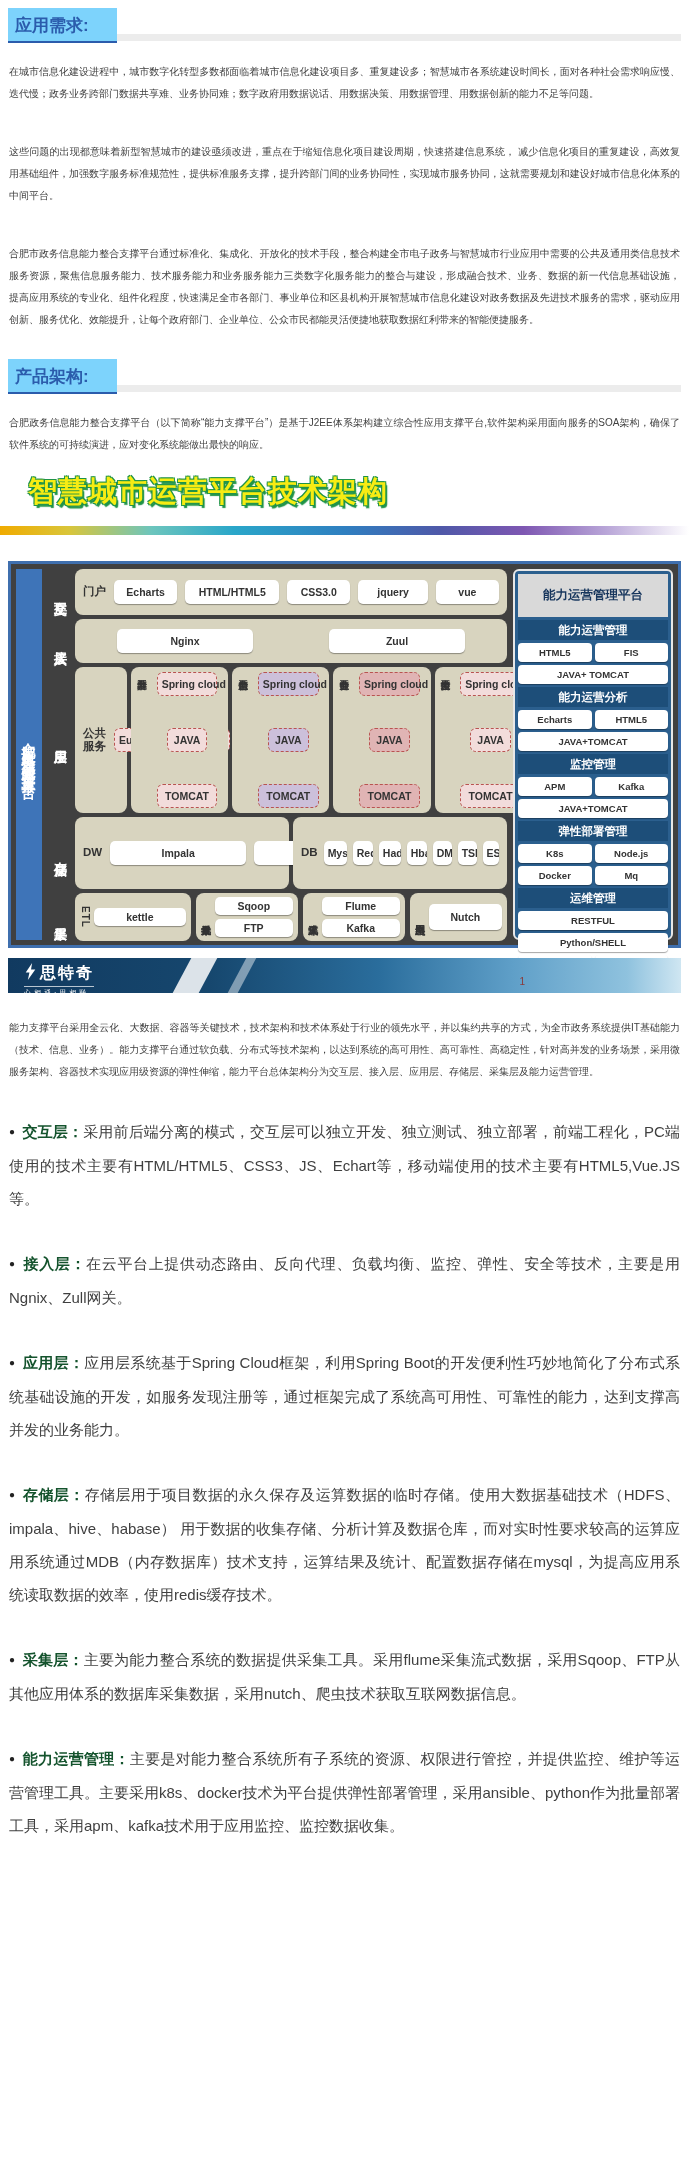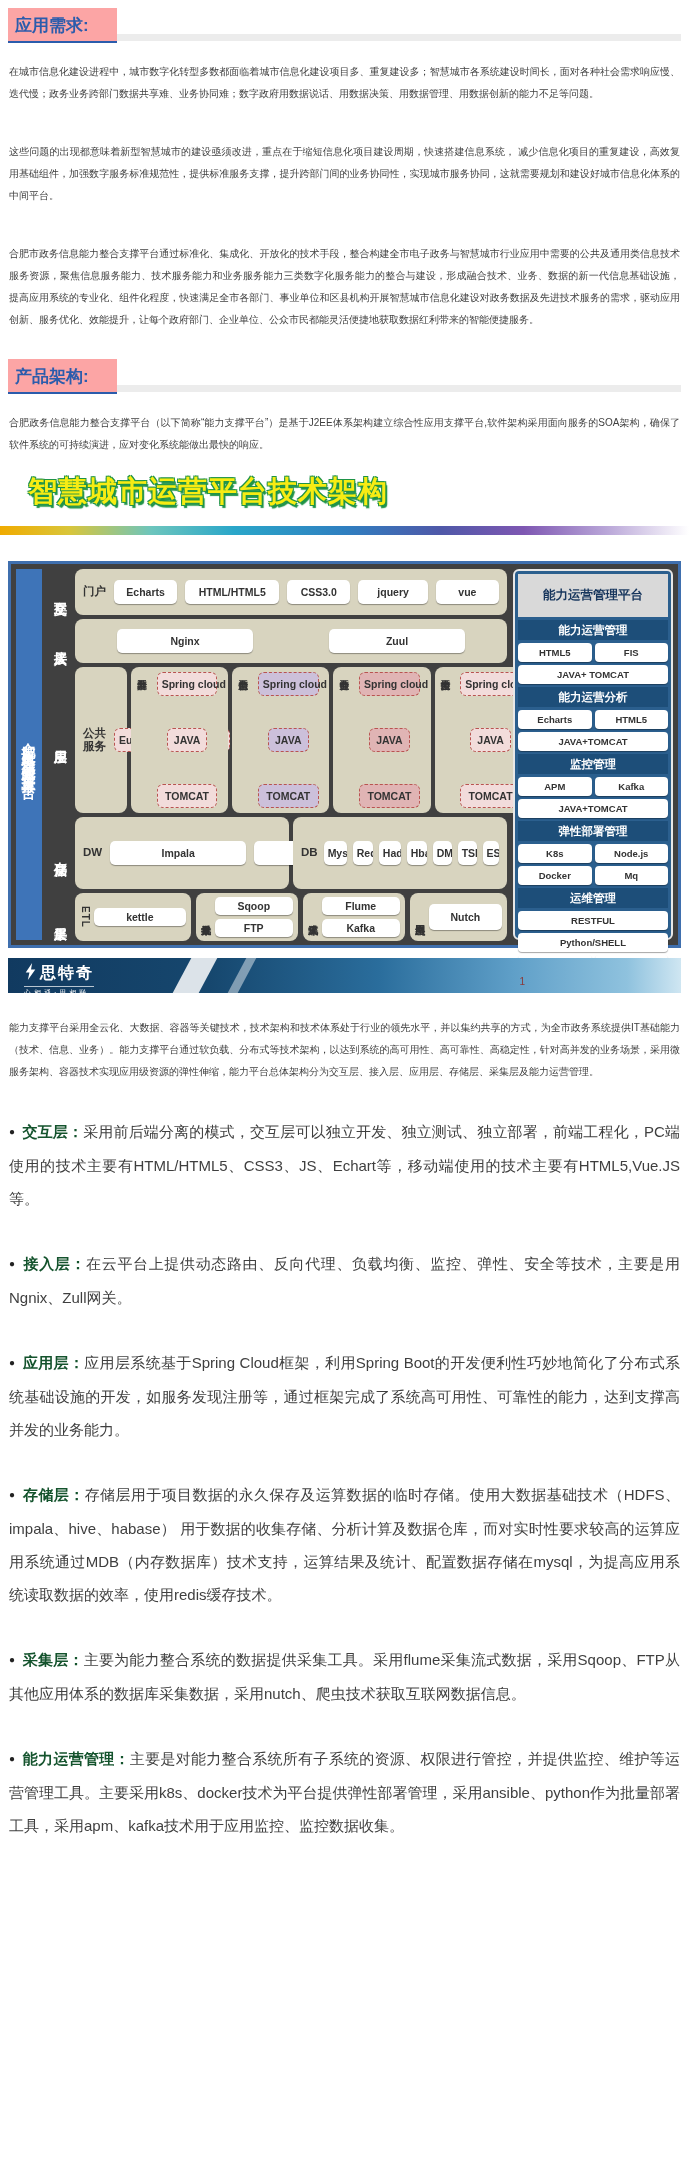"应用需求:" .sec-label { background: #fca5a5 -> #7dd3fc }
